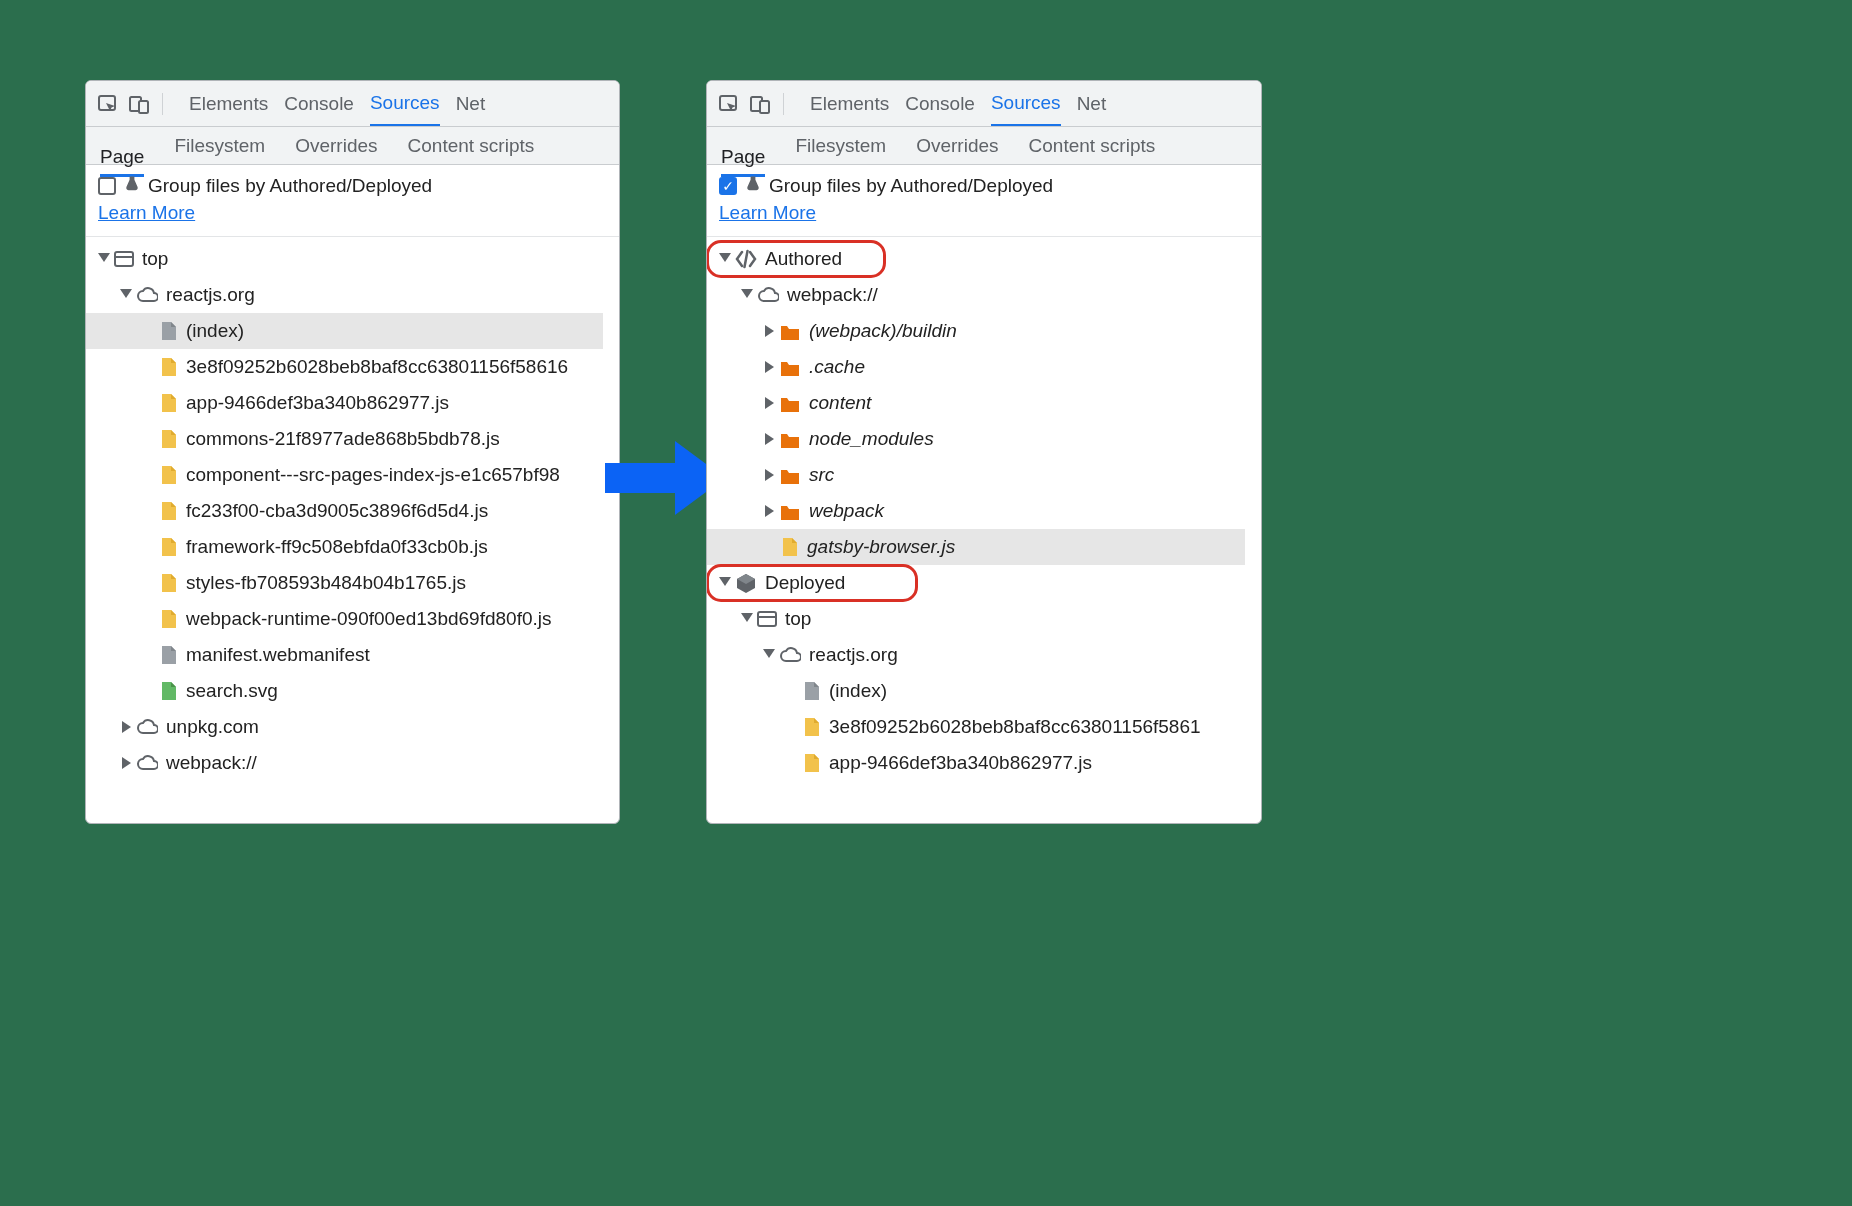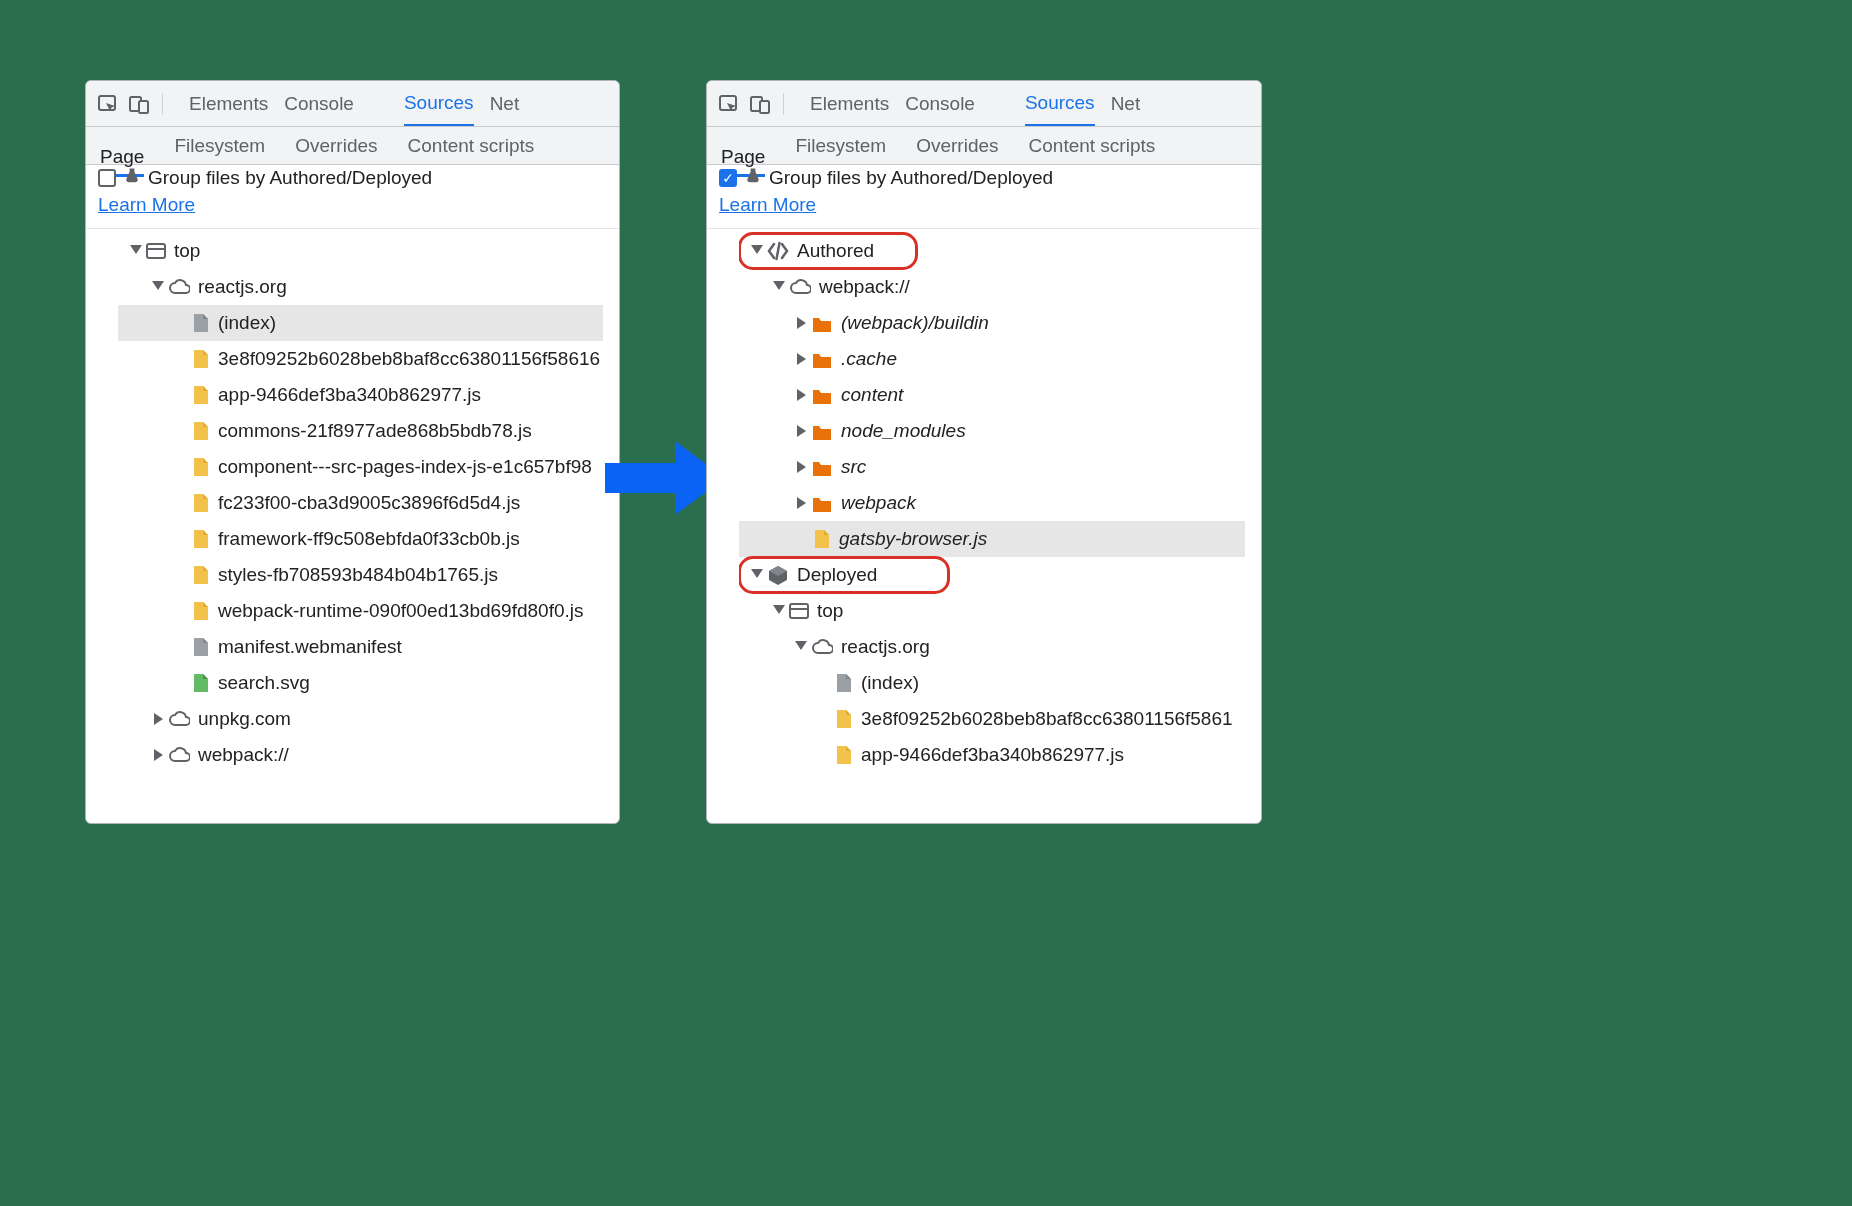"Sources" .top-tab.active { margin-left: 34px -> none }
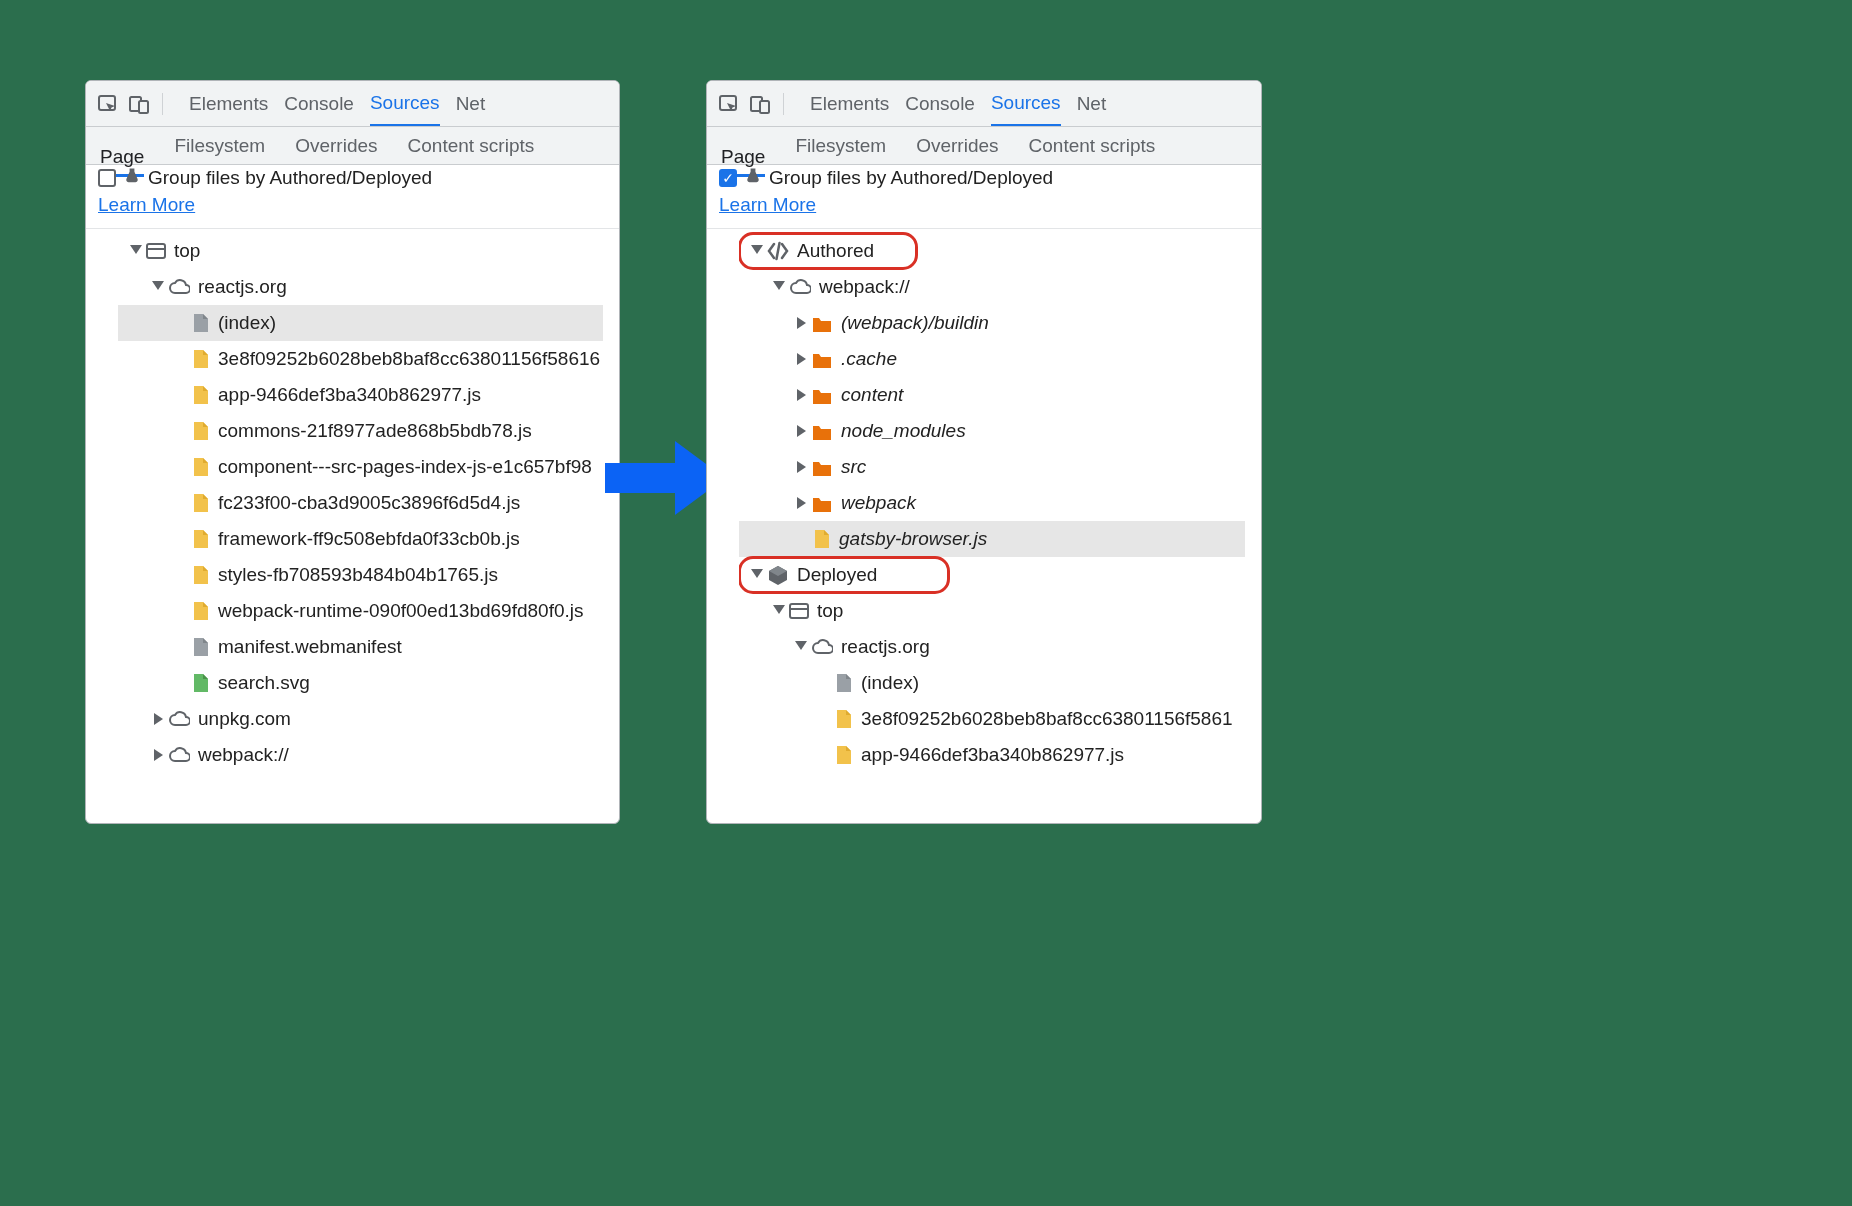"Group files by Authored/Deployed" .toolbar { padding: 0 12px 10px 12px -> 8px 12px 10px 12px }
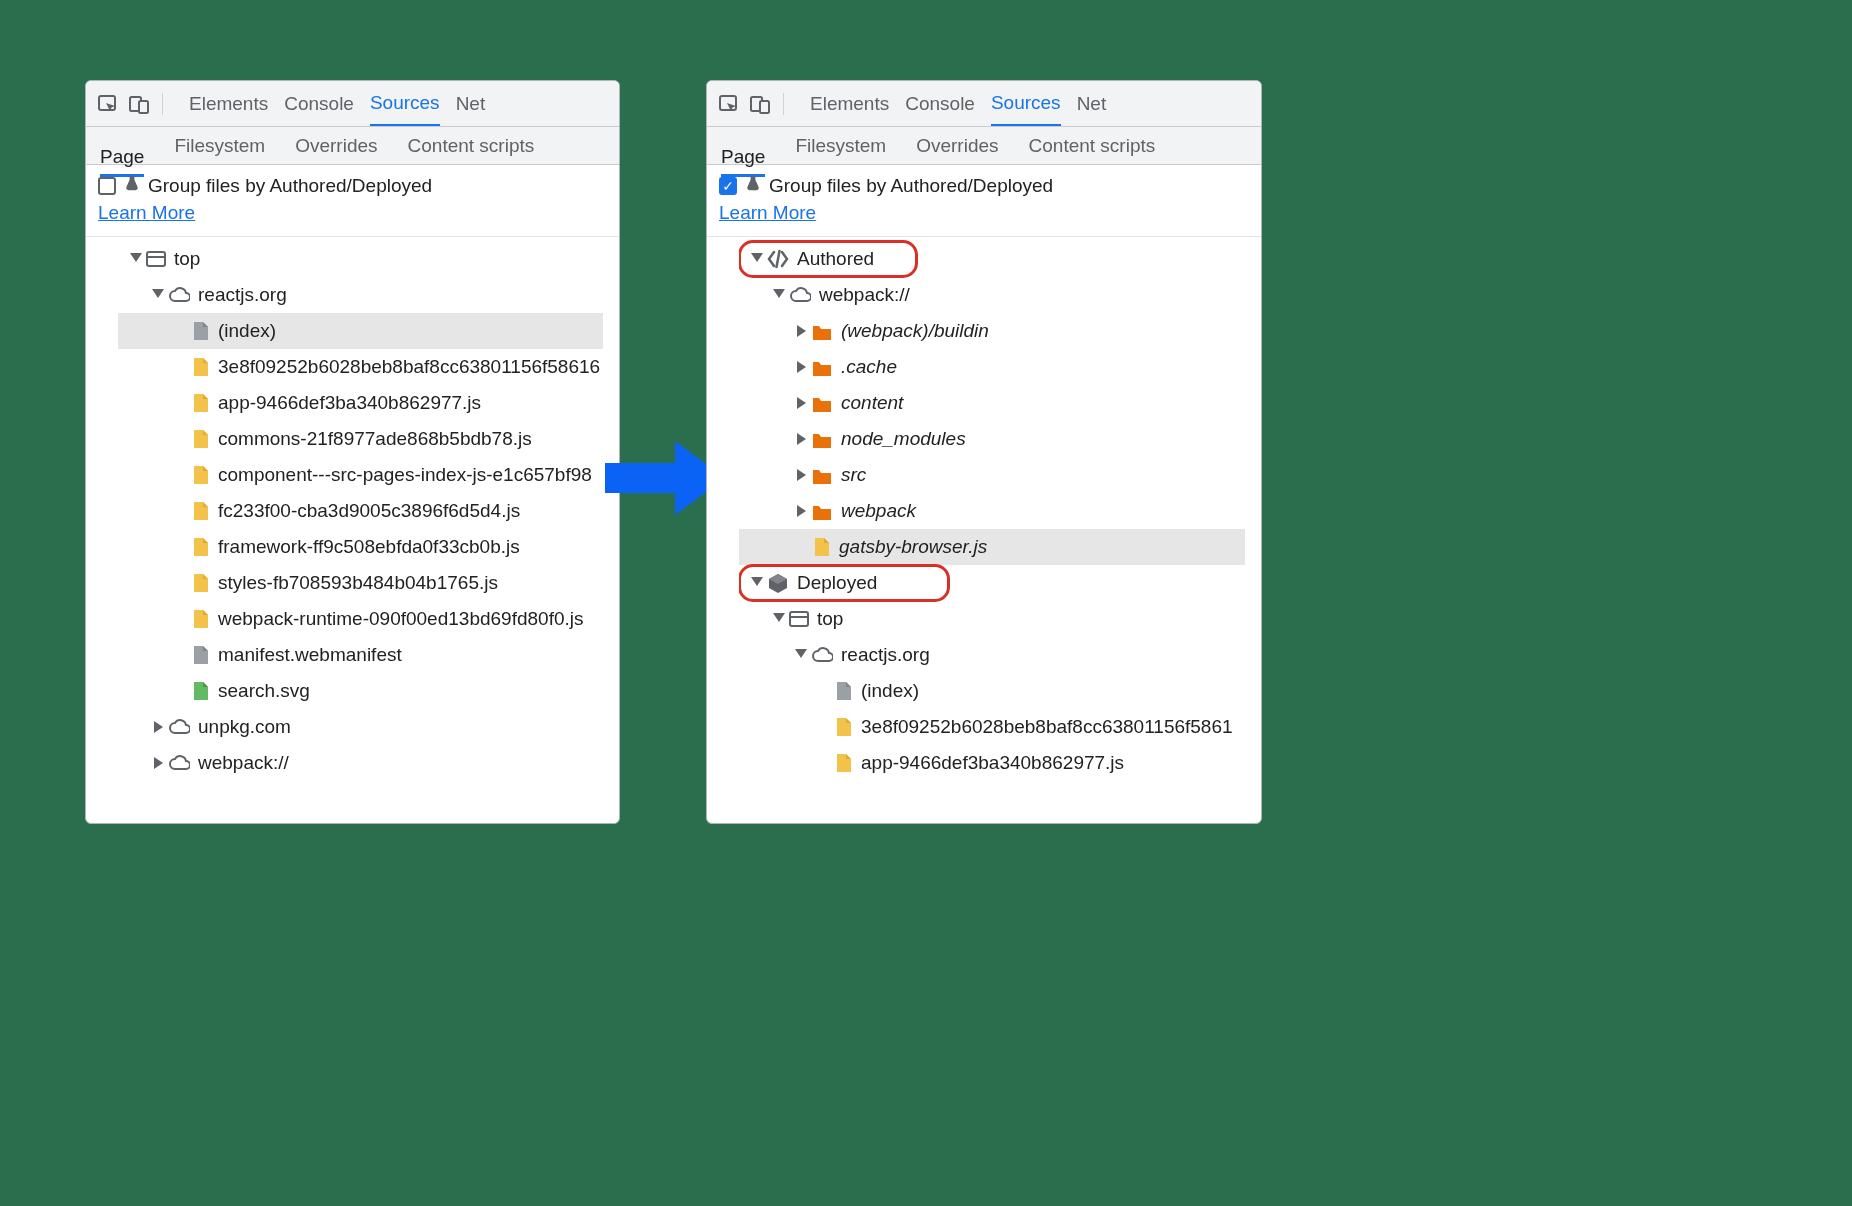"top" .tree { margin-left: 32px -> none }
